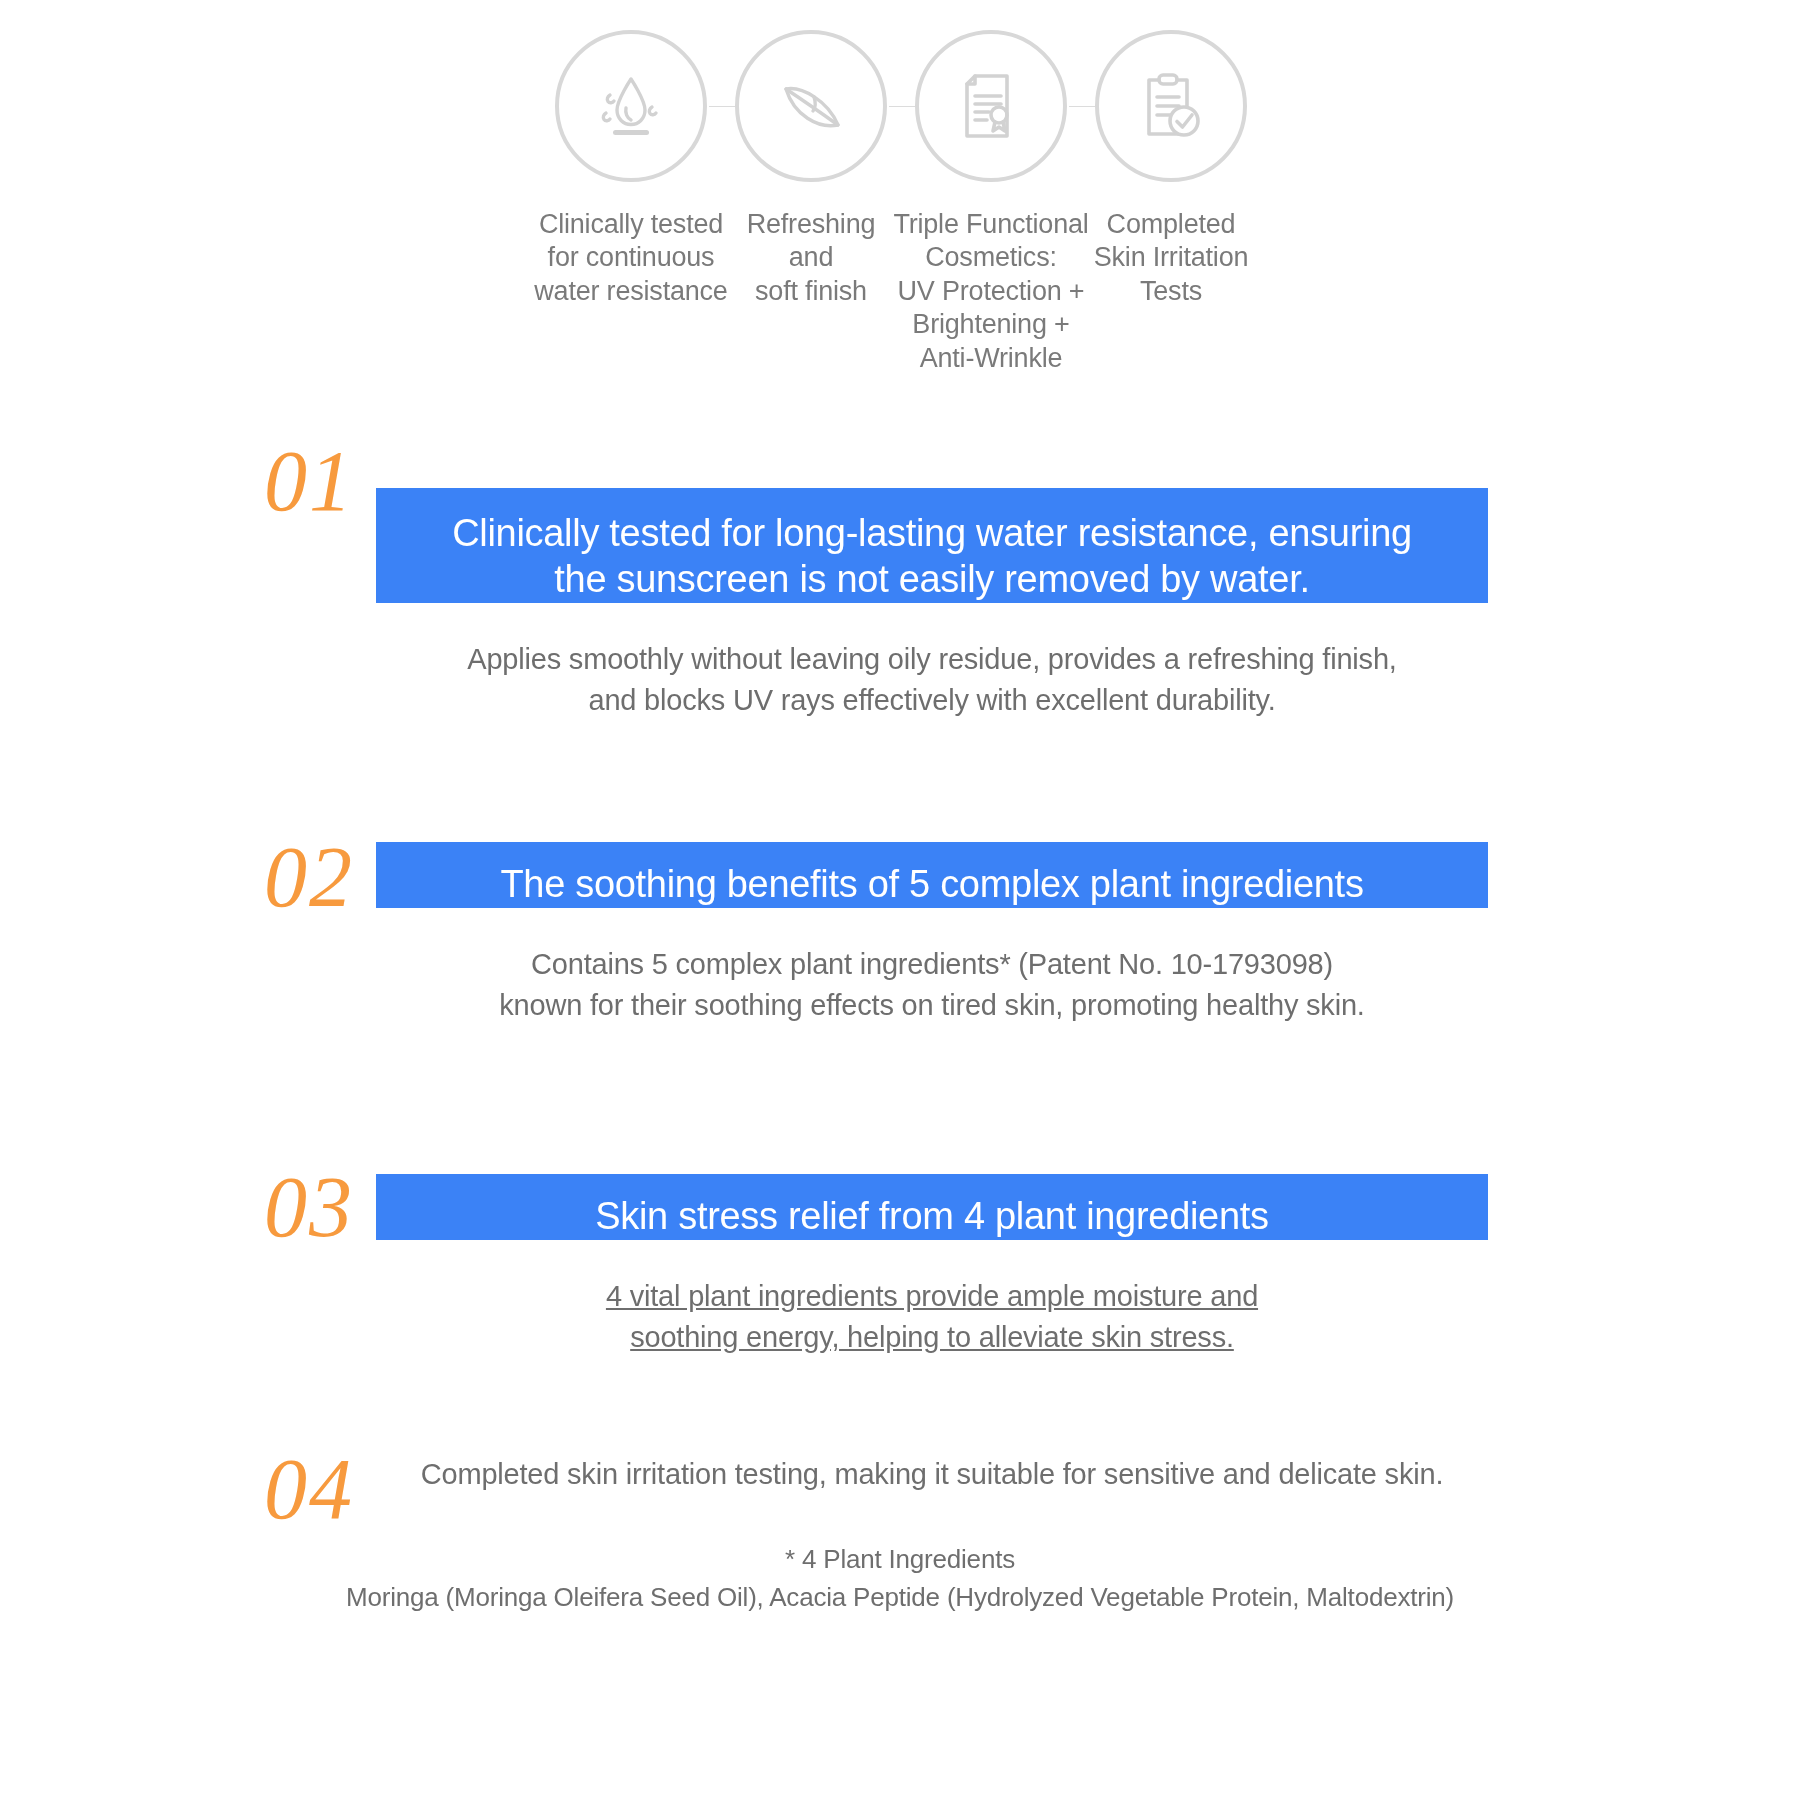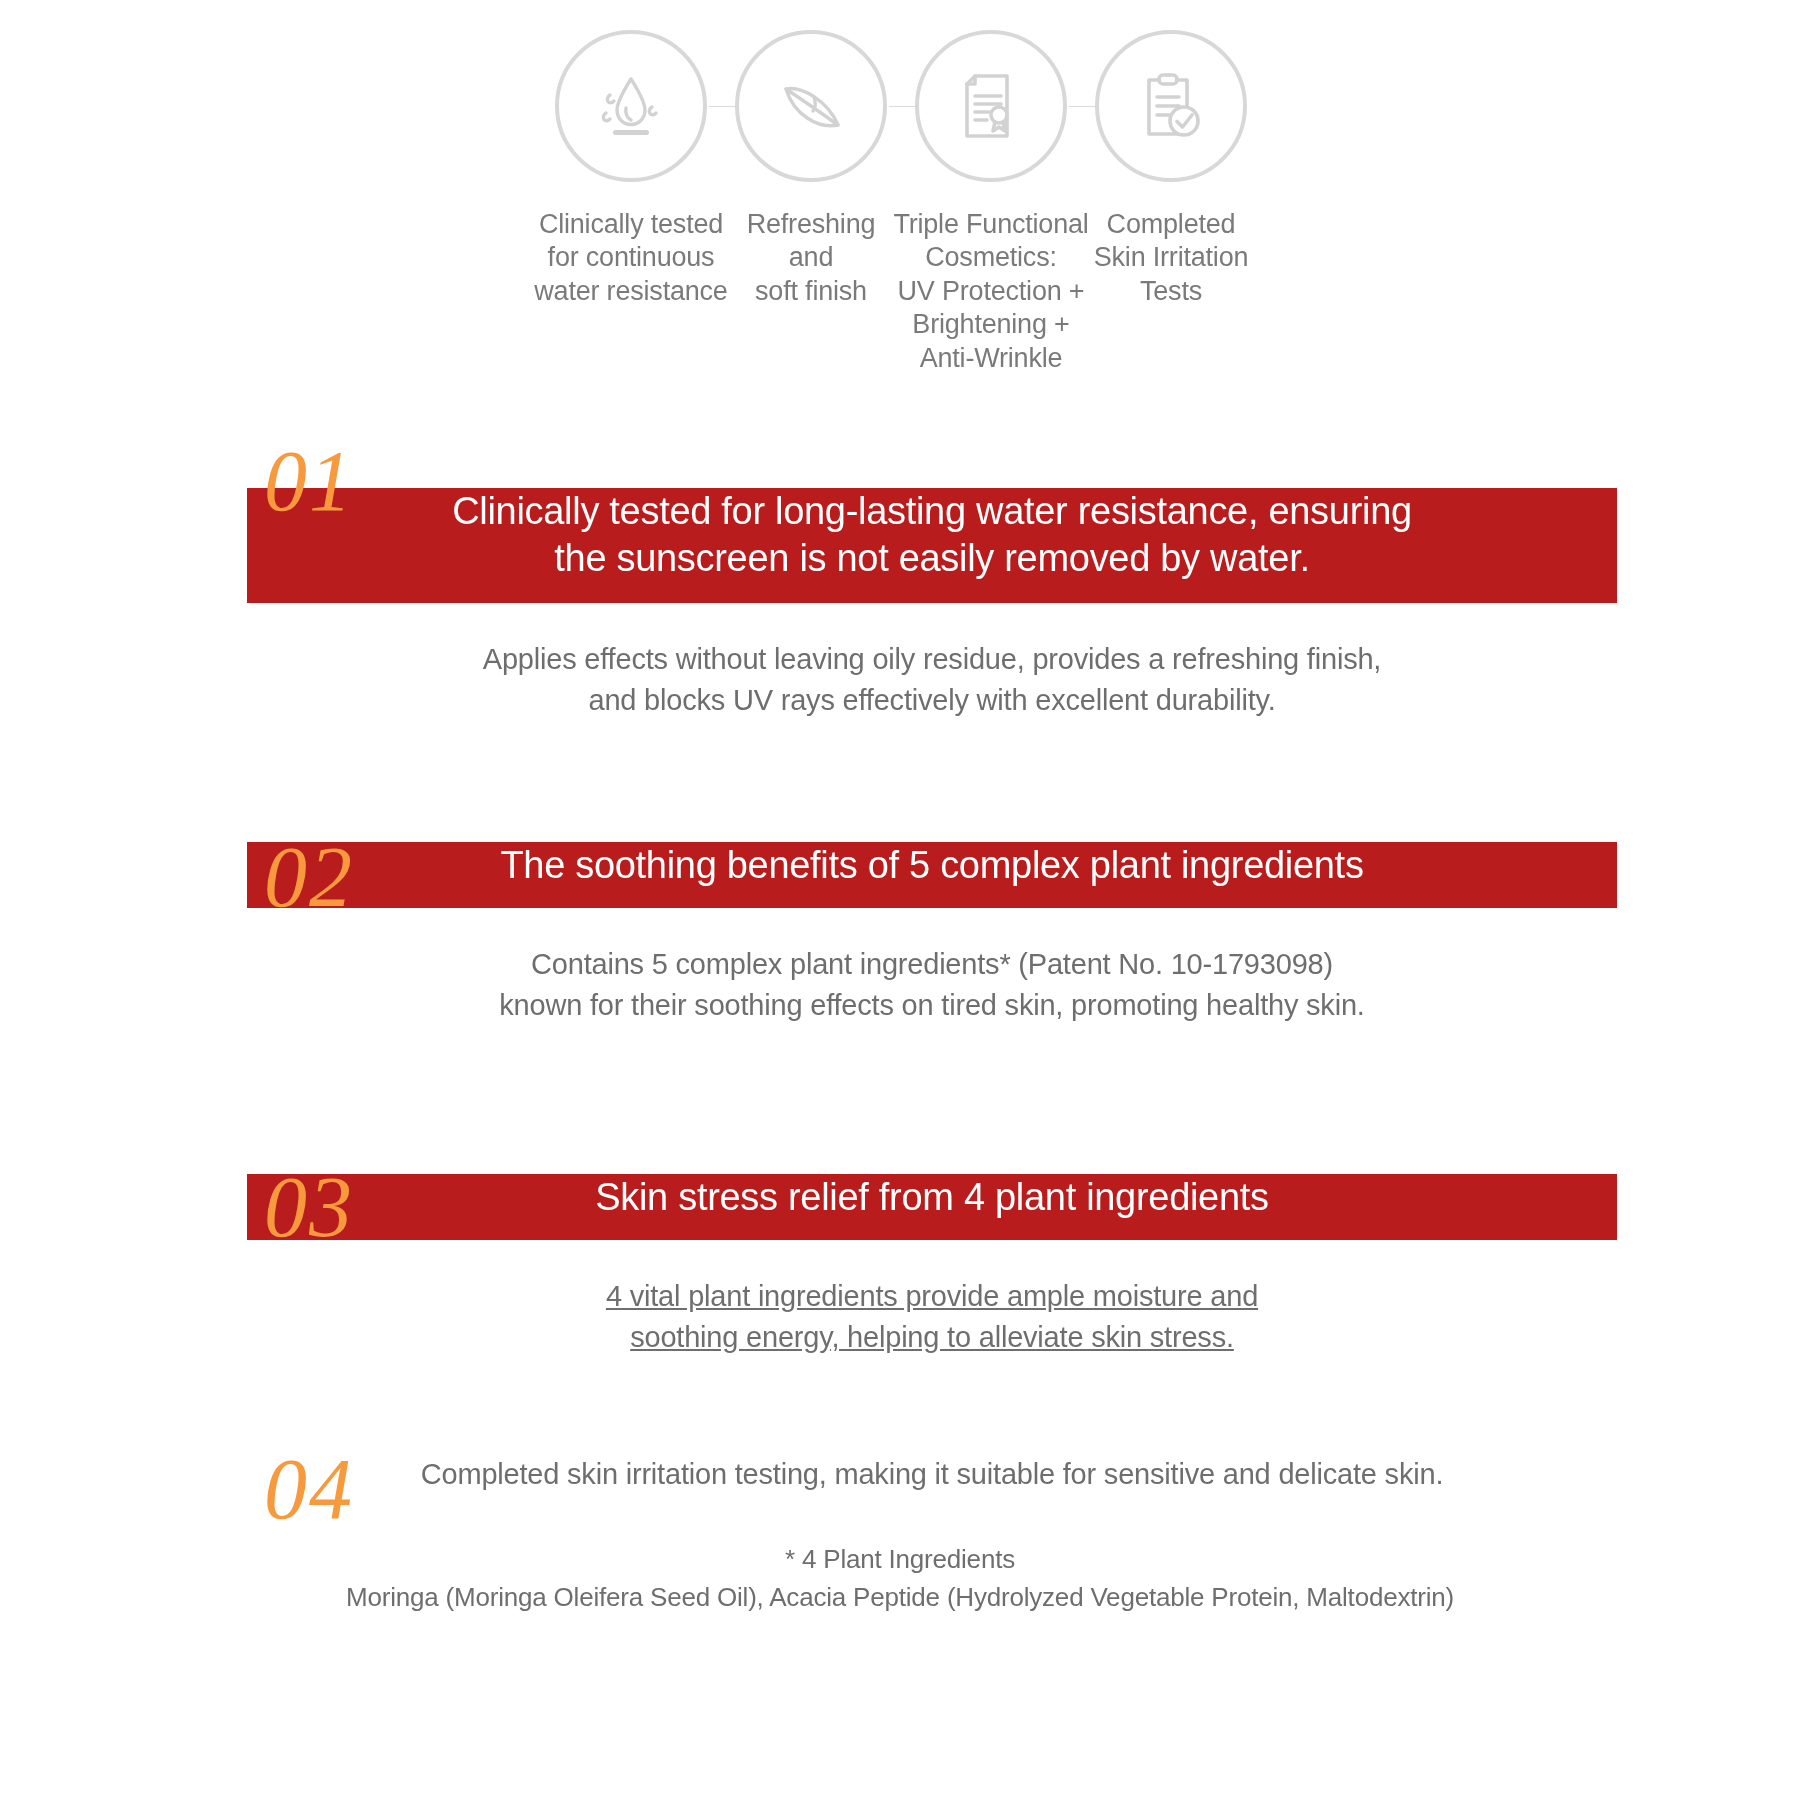"Clinically tested for long-lasting water" .banner { align-items: flex-start -> flex-end; background: #b91c1c -> #3b82f6; width: 1370px -> 1112px }
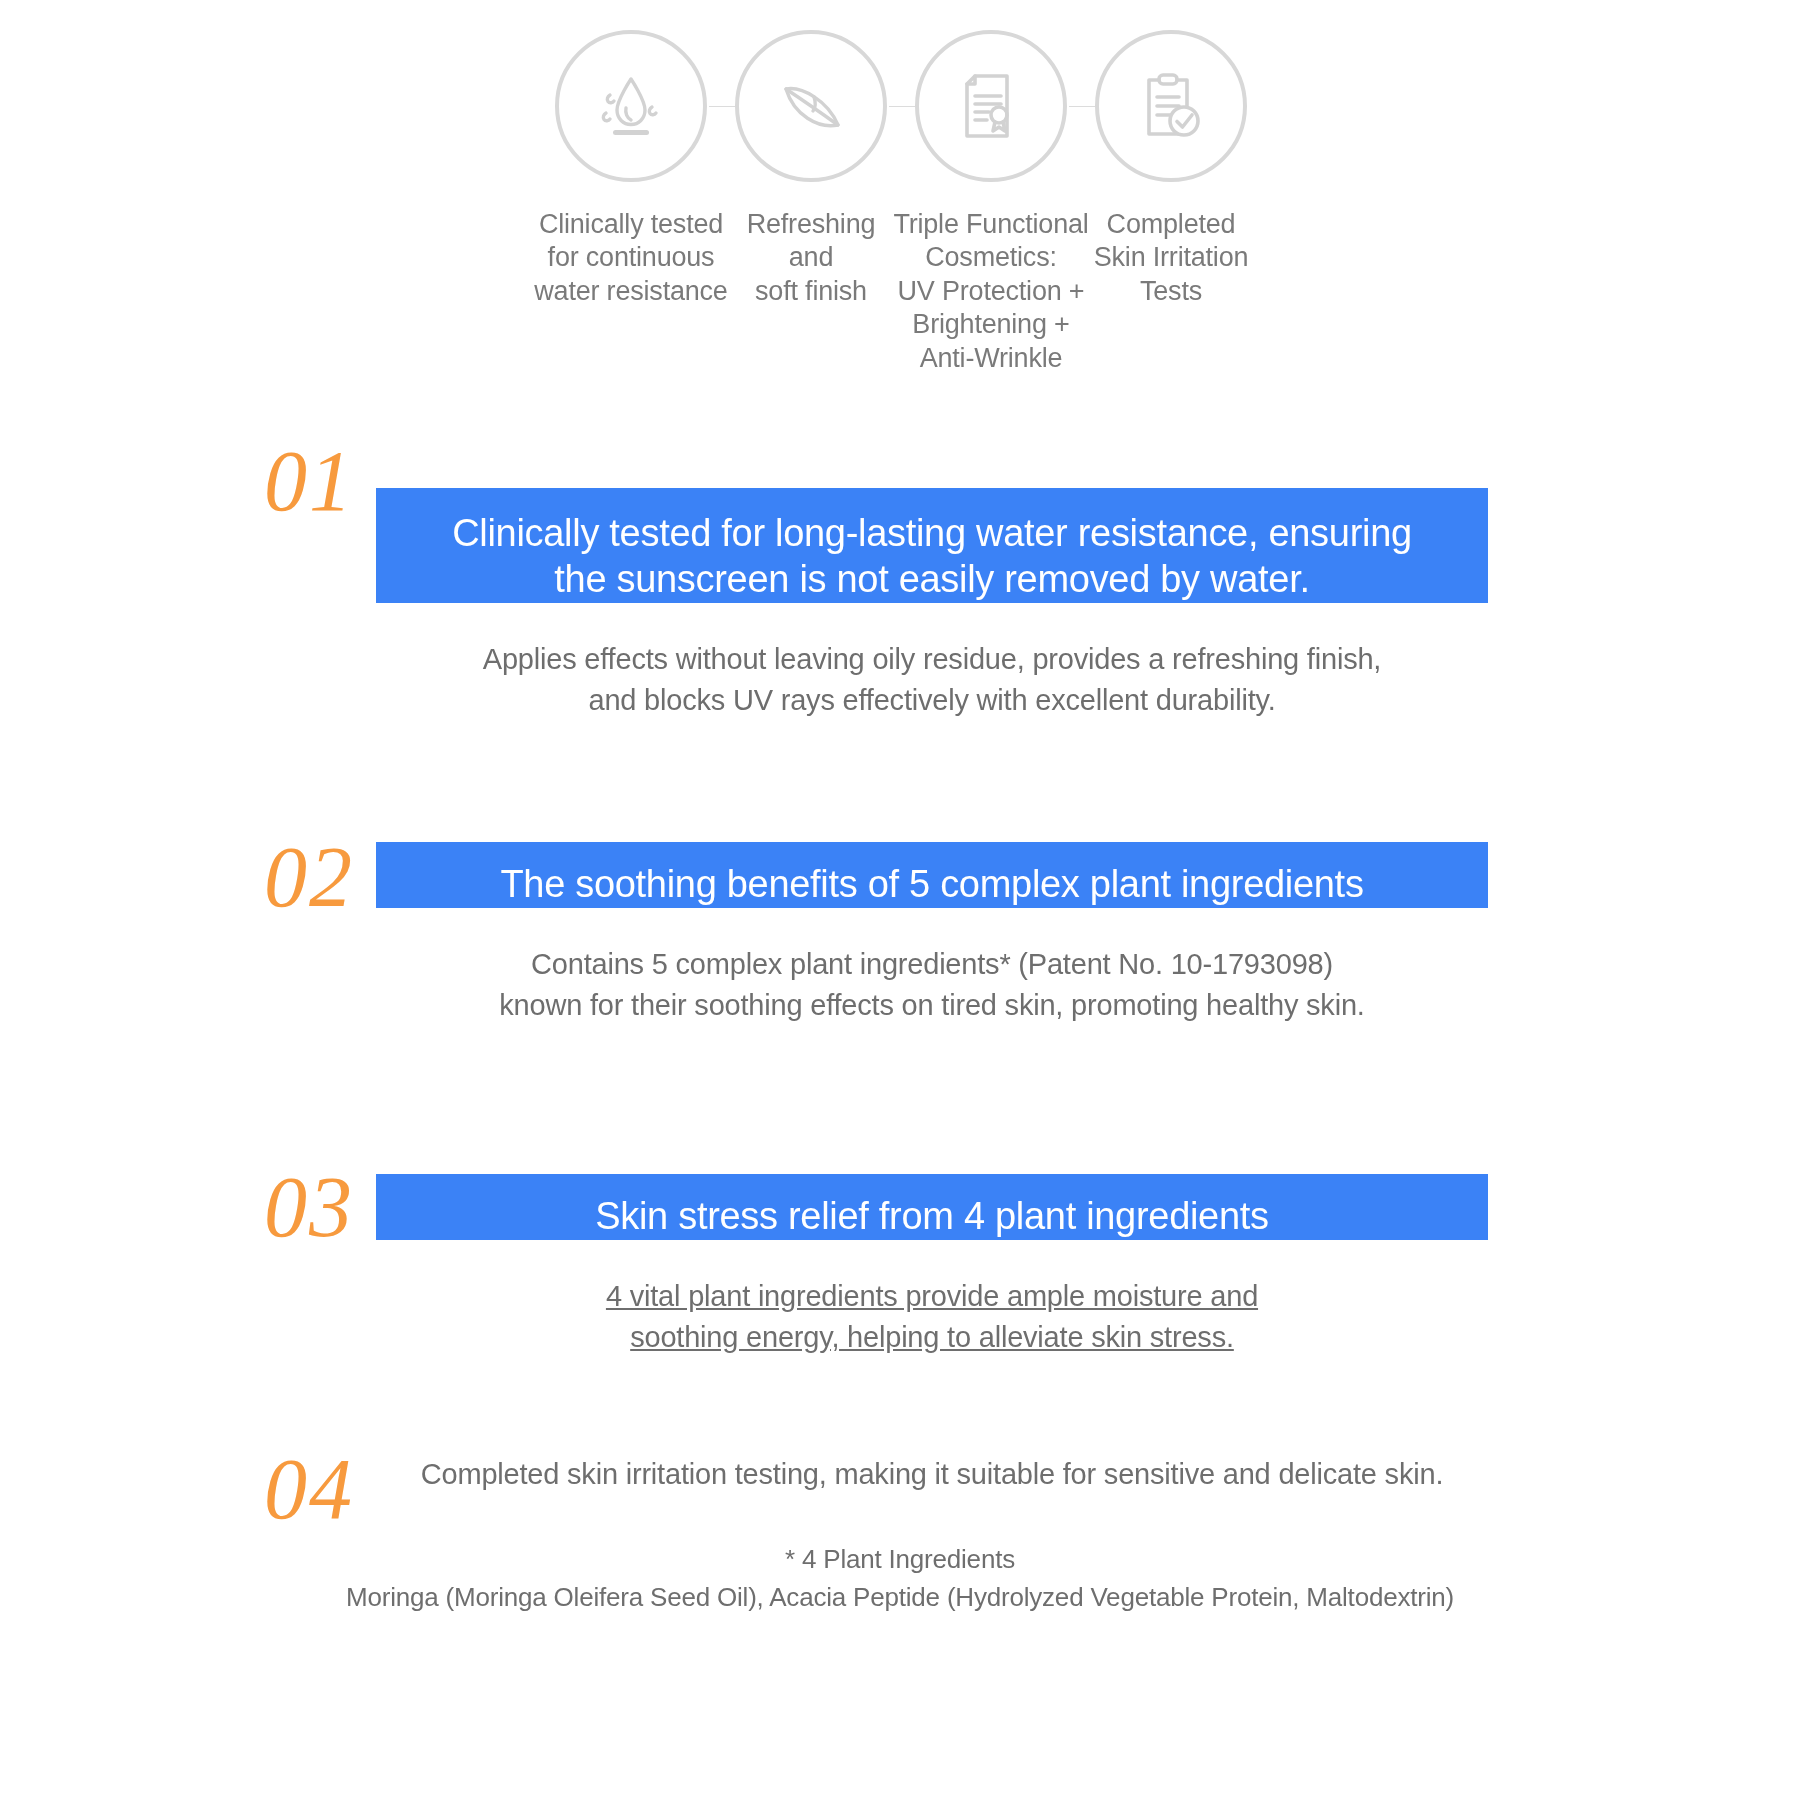"Applies effects without leaving oily" span { text: effects -> smoothly }
